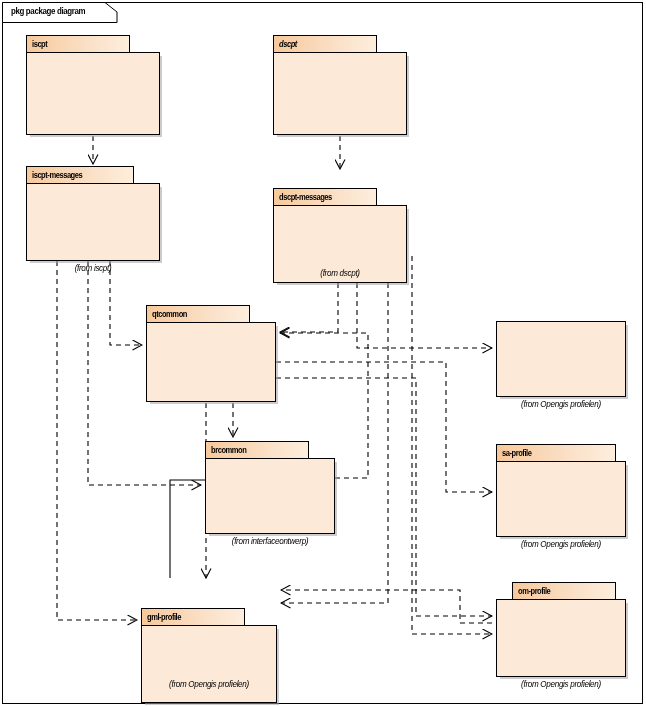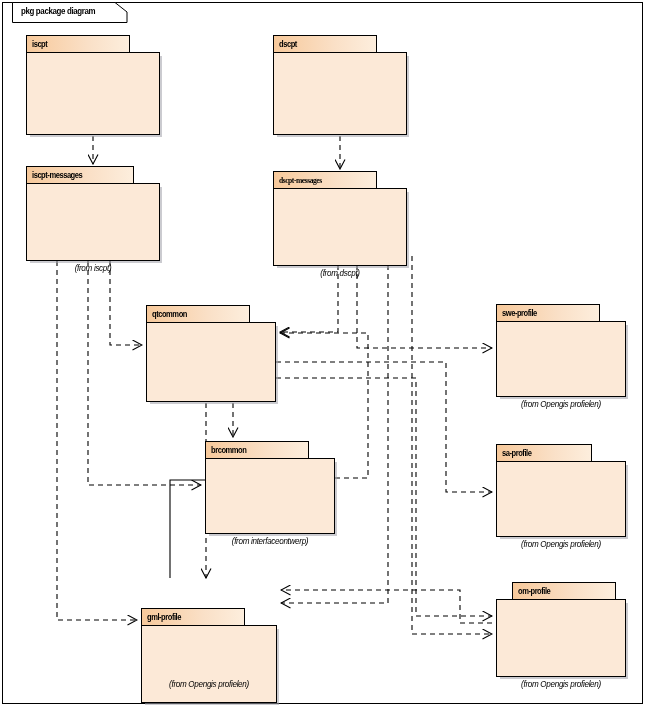"pkg package diagram" .frame-tab { left: 12px -> 2px }
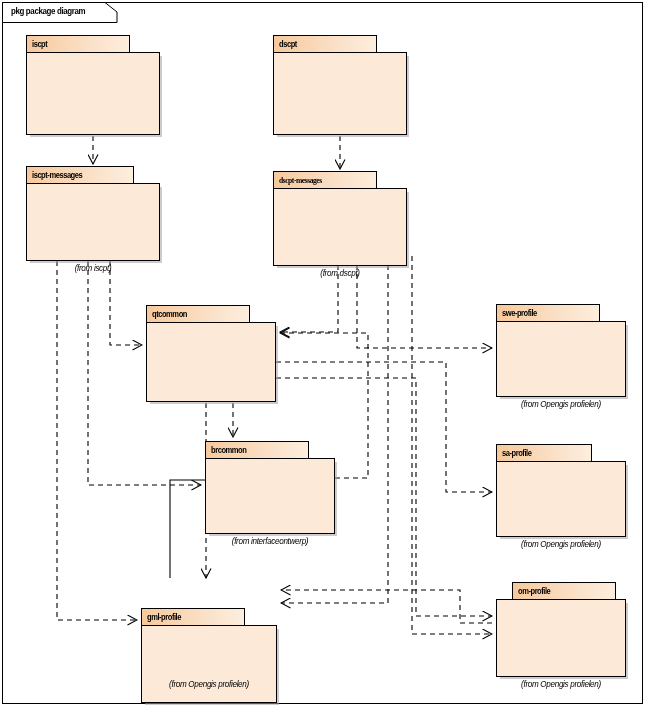"dscpt" div.pkg-tab { font-style: none -> italic }
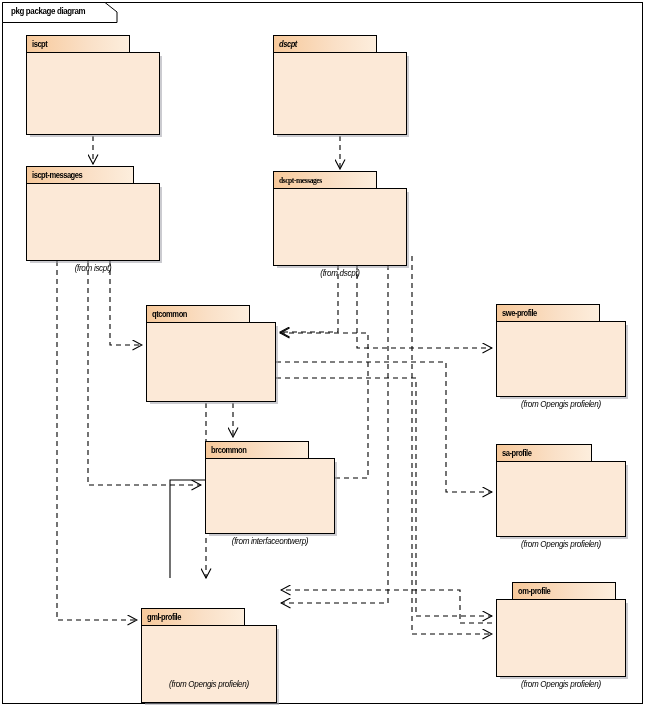"dscpt-messages" div.pkg { font-family: Liberation Serif, serif -> none; top: 171px -> 188px }
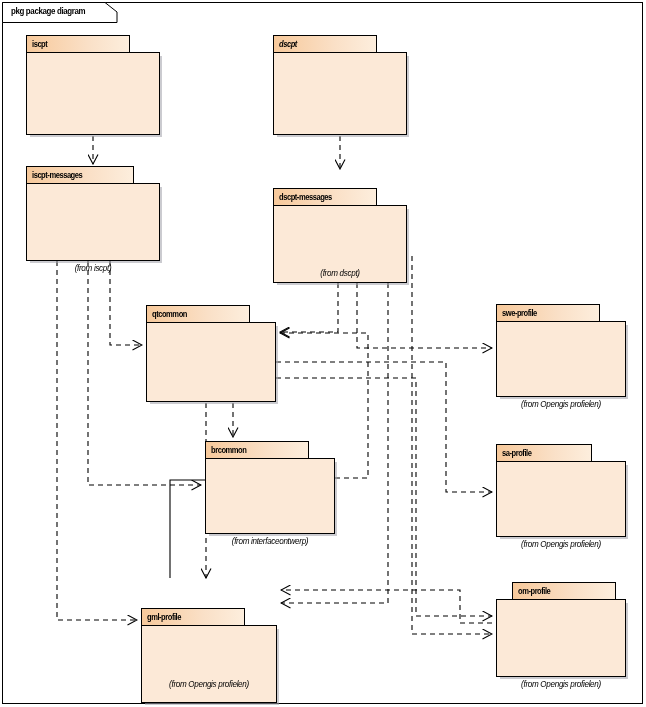"swe-profile" div.pkg-tab { html: <div> <div>swe-profile</div> </div> -> none }
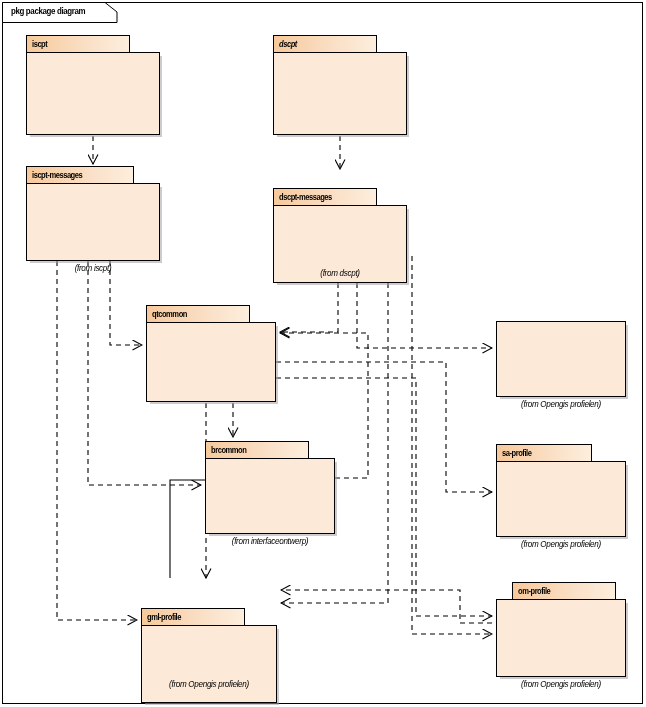"sa-profile" div.pkg-tab { width: 96px -> 120px }
